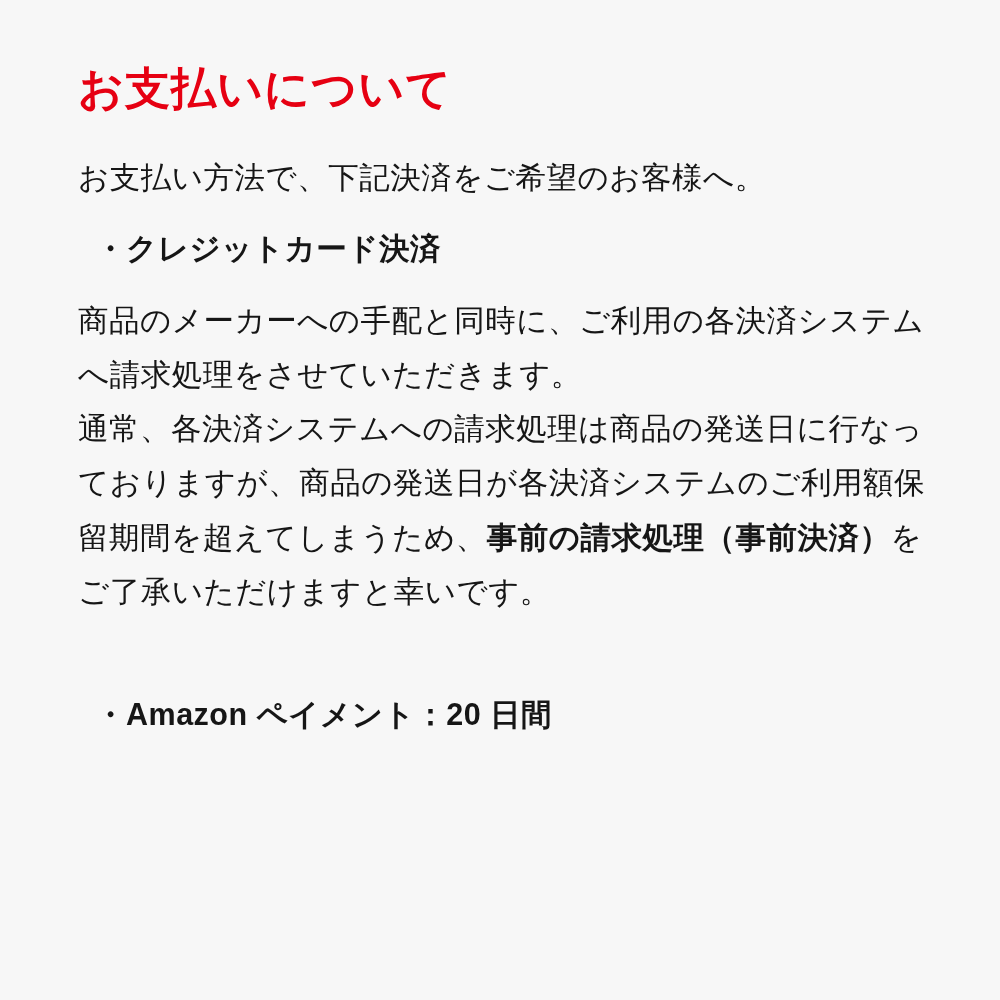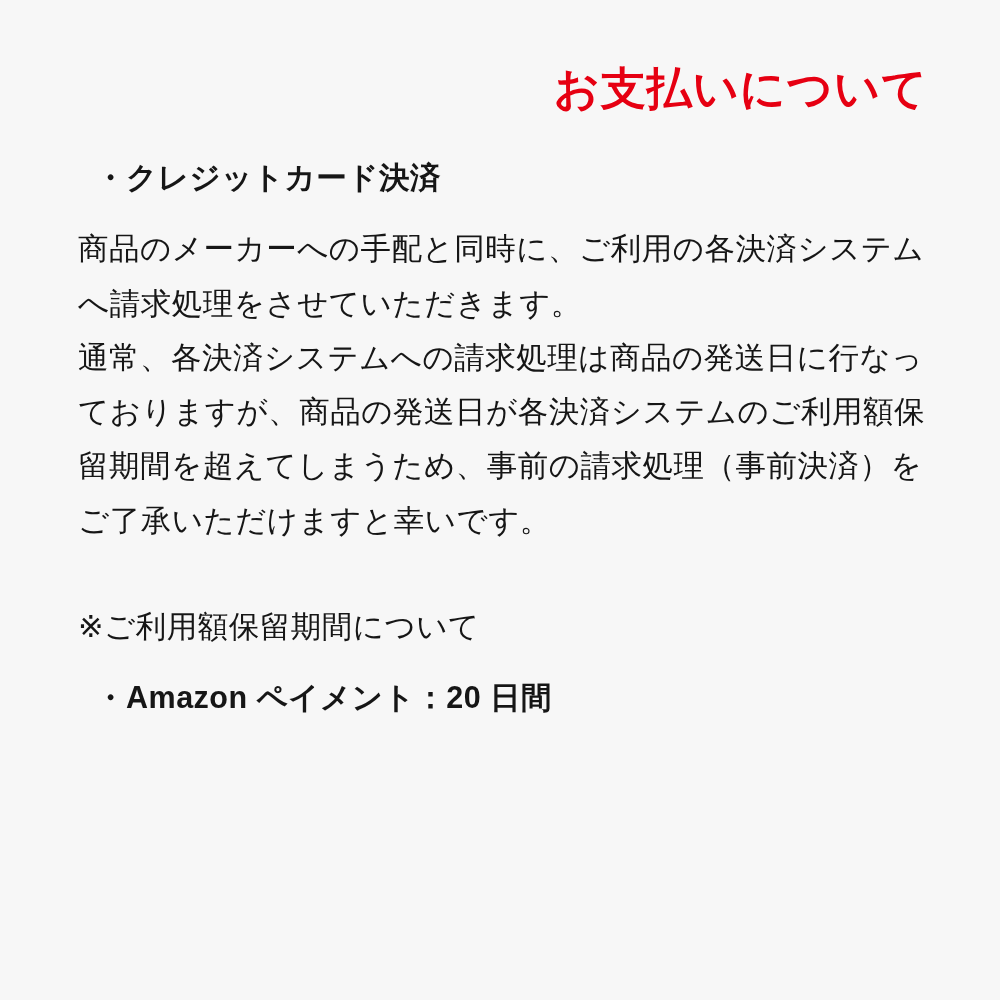"お支払いについて" .doc-title { text-align: right -> left }
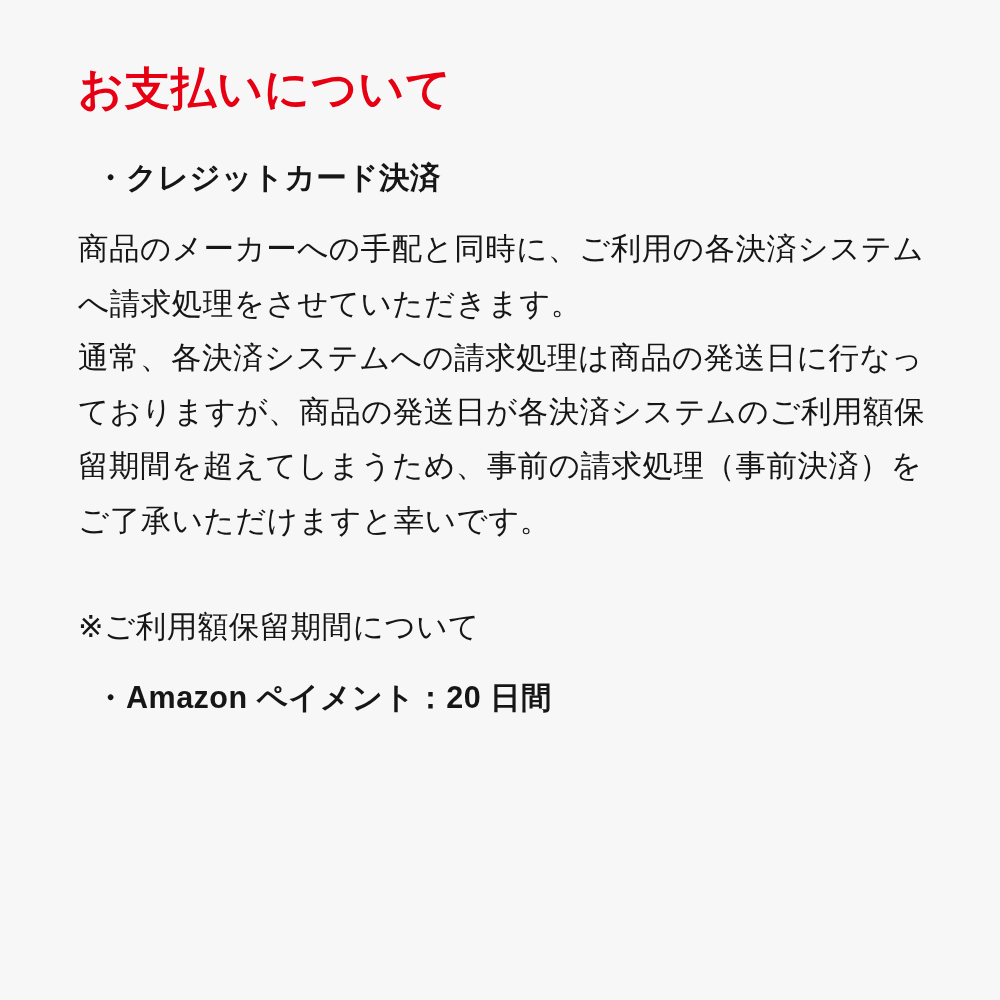"お支払い方法で、下記決済をご希望のお客様へ。" p.para { html: none -> <p>お支払い方法で、下記決済をご希望のお客様へ。</p> }
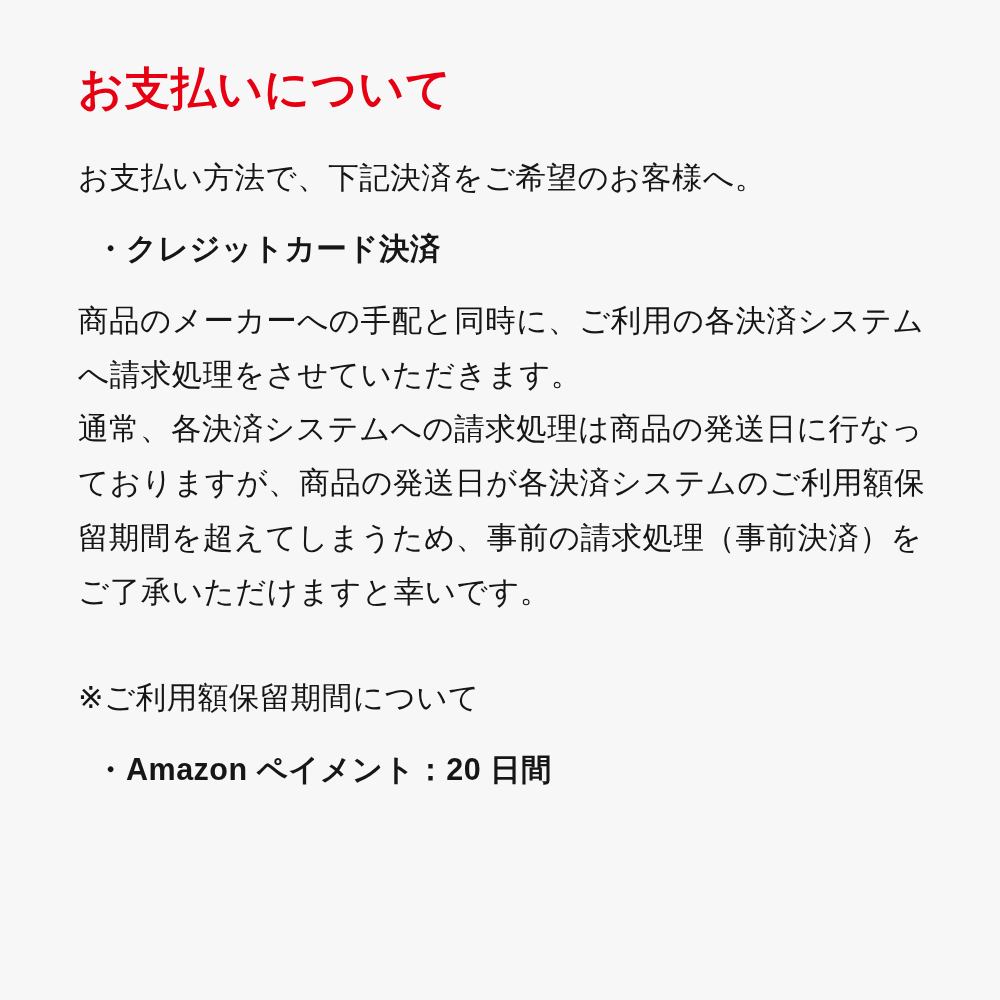"事前の請求処理（事前決済）" strong.inline-bold { font-weight: normal -> bold }
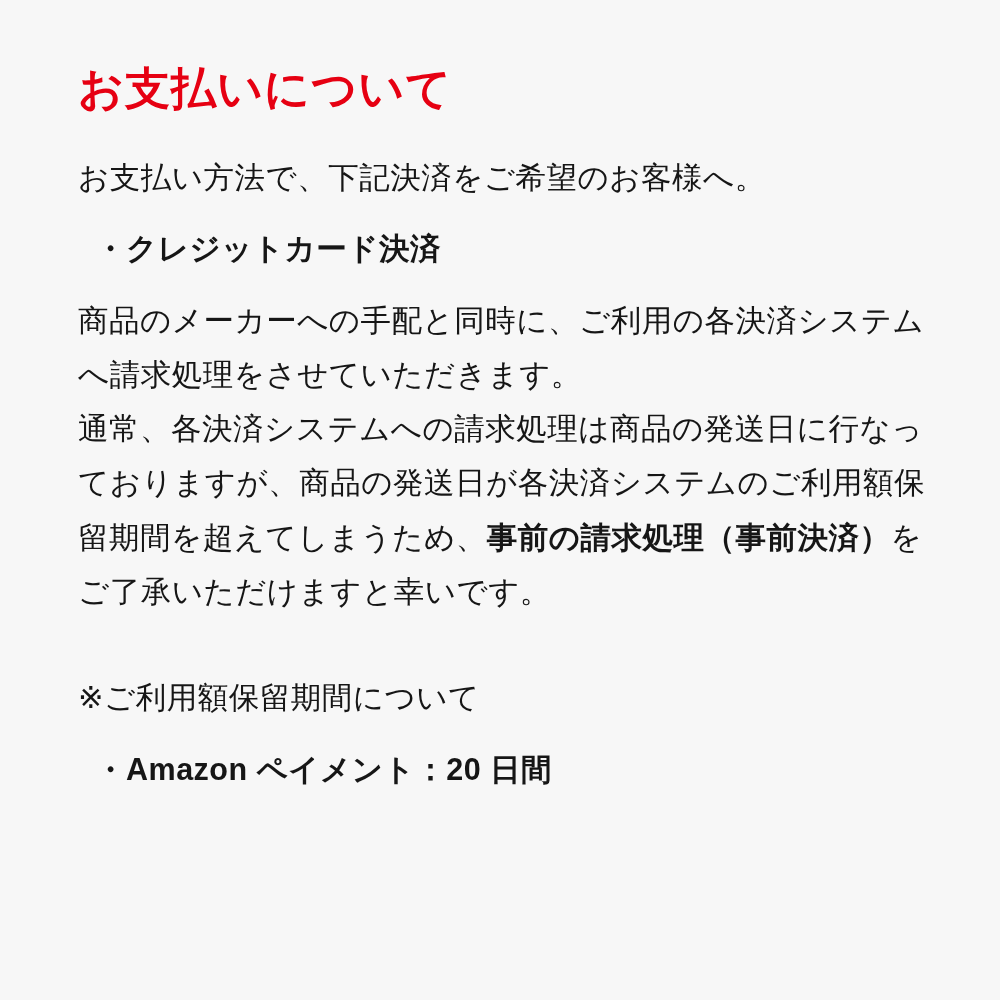"※ご利用額保留期間について" p.note-head { html: <p>※ご利用額保留期間について</p> -> none }
